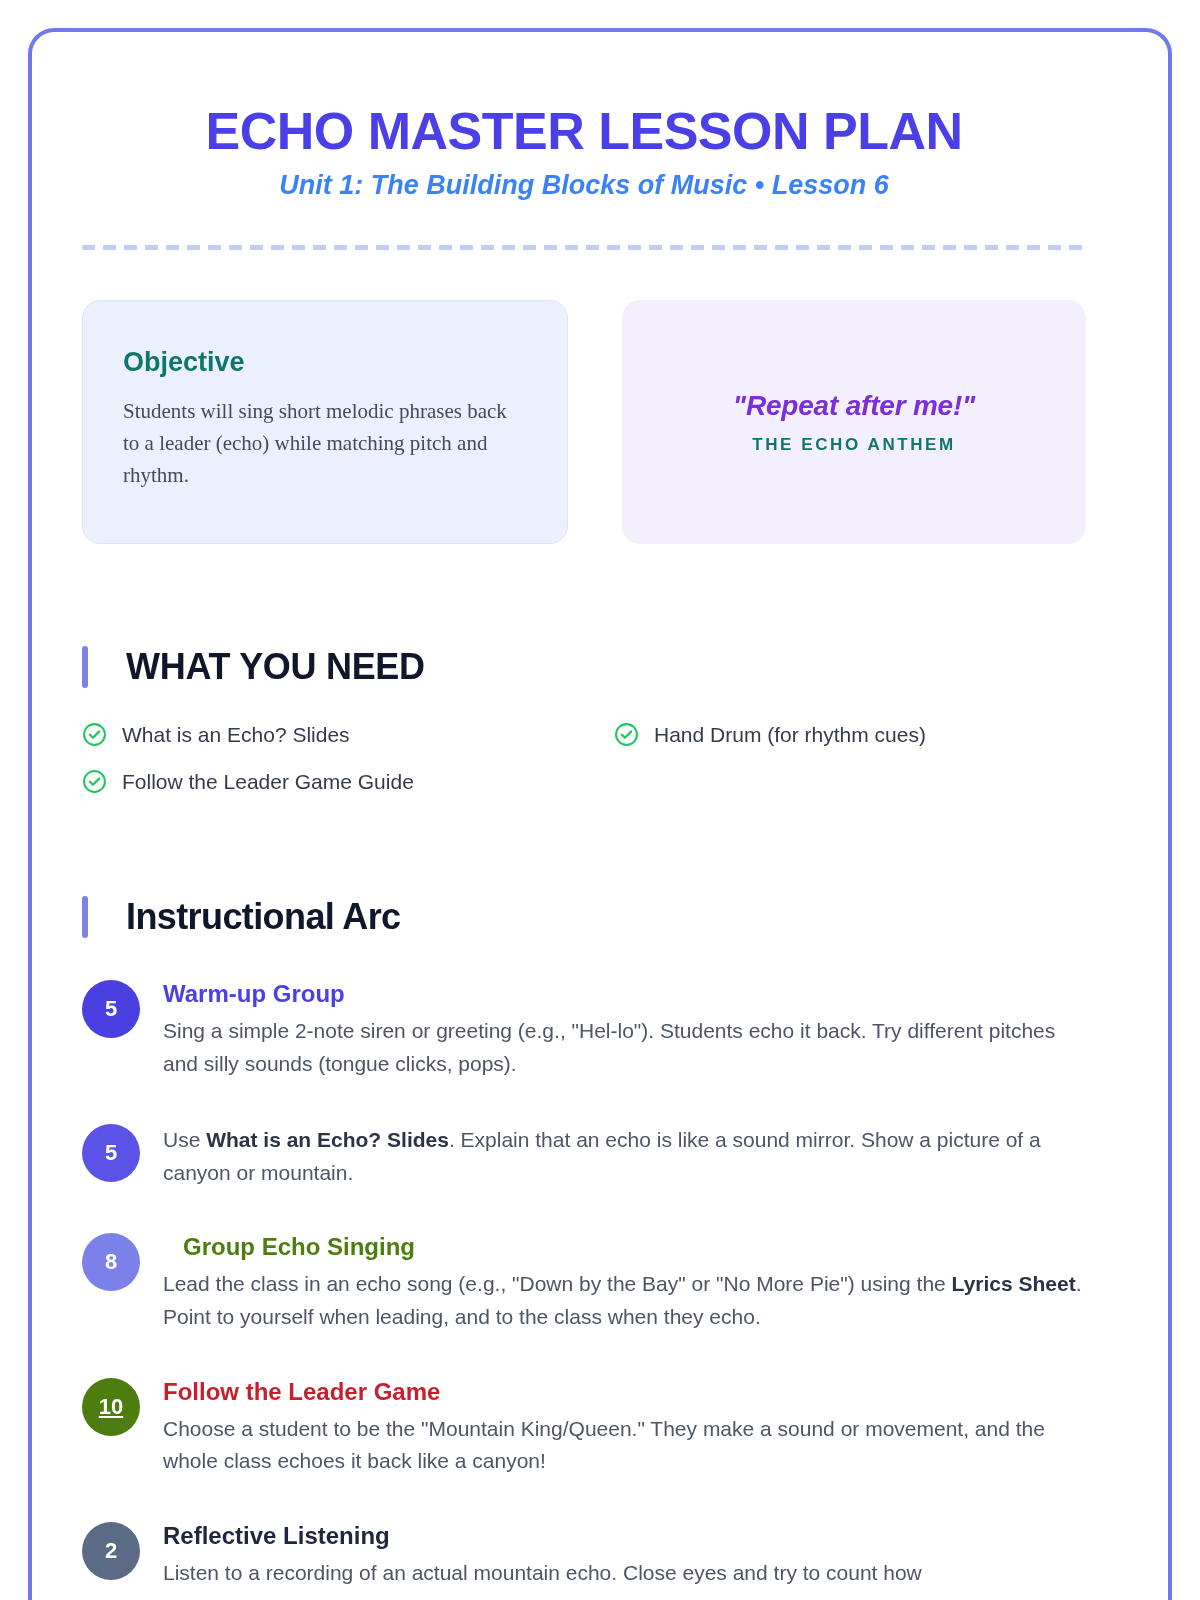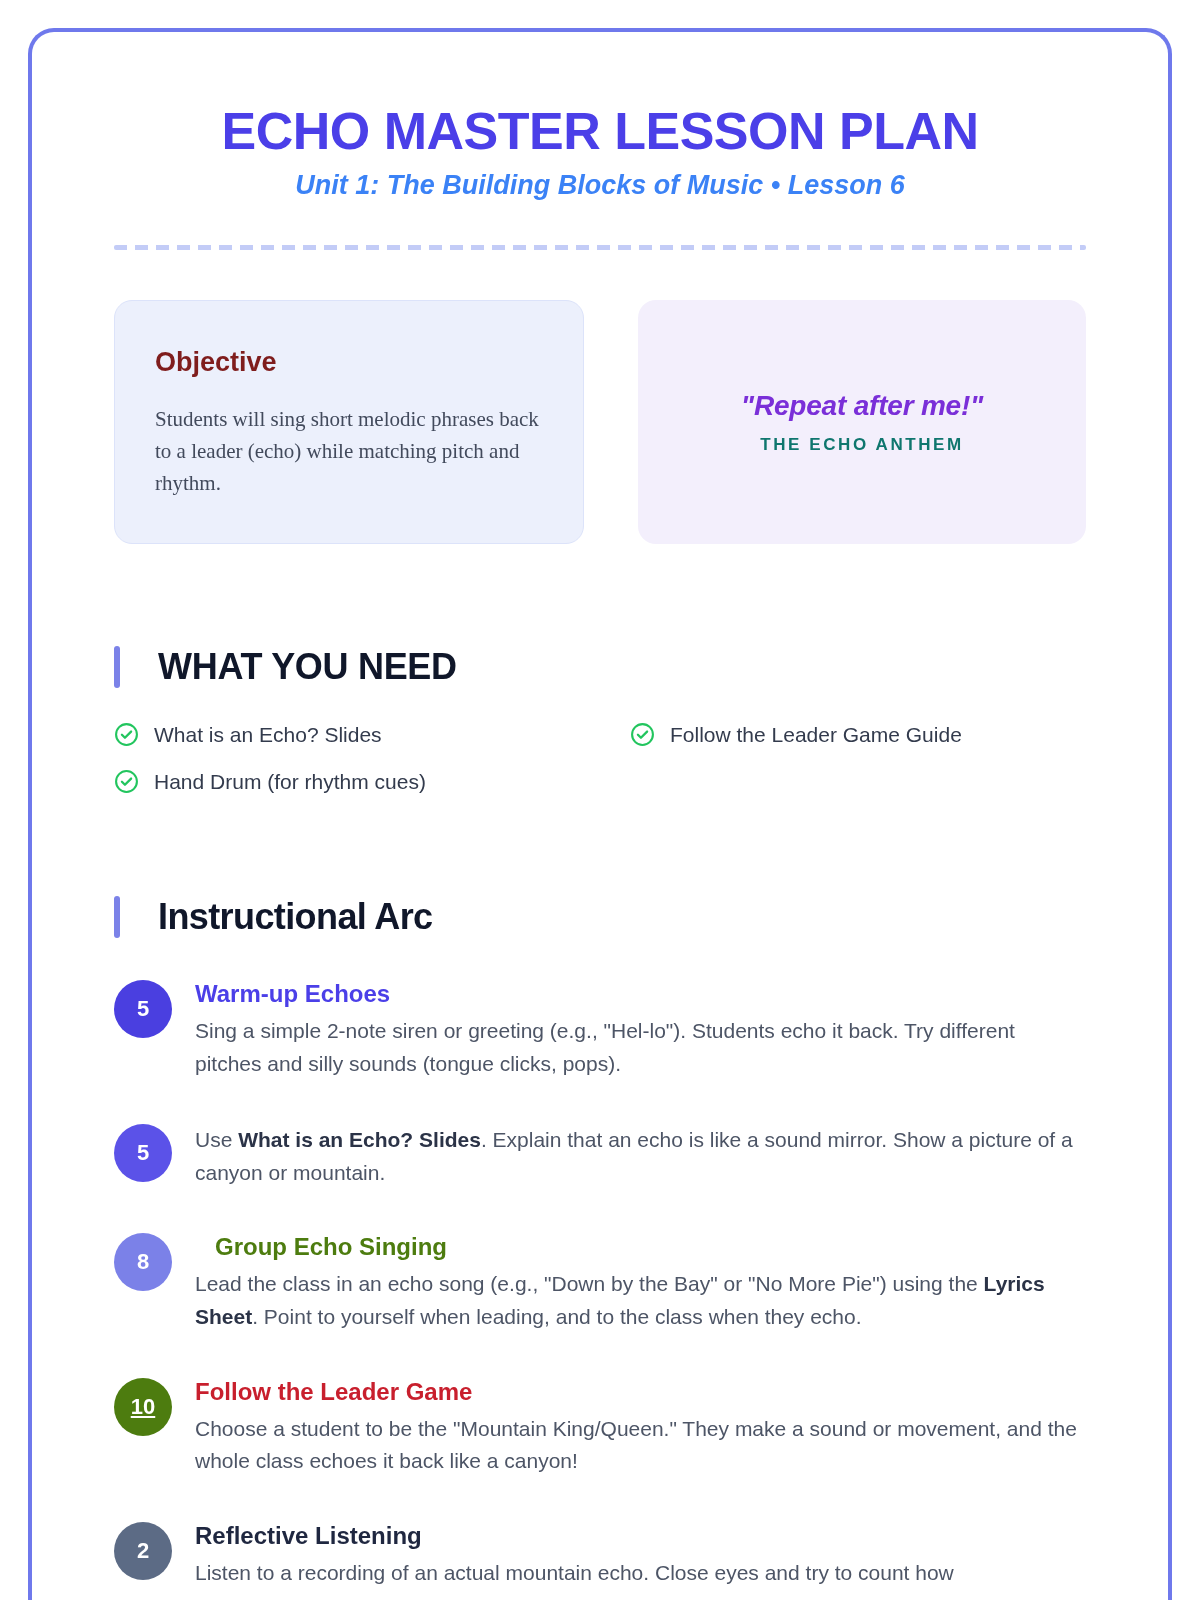"ECHO MASTER LESSON PLAN" .inner { padding: 70px 82px 0 82px -> 70px 82px 0 50px }
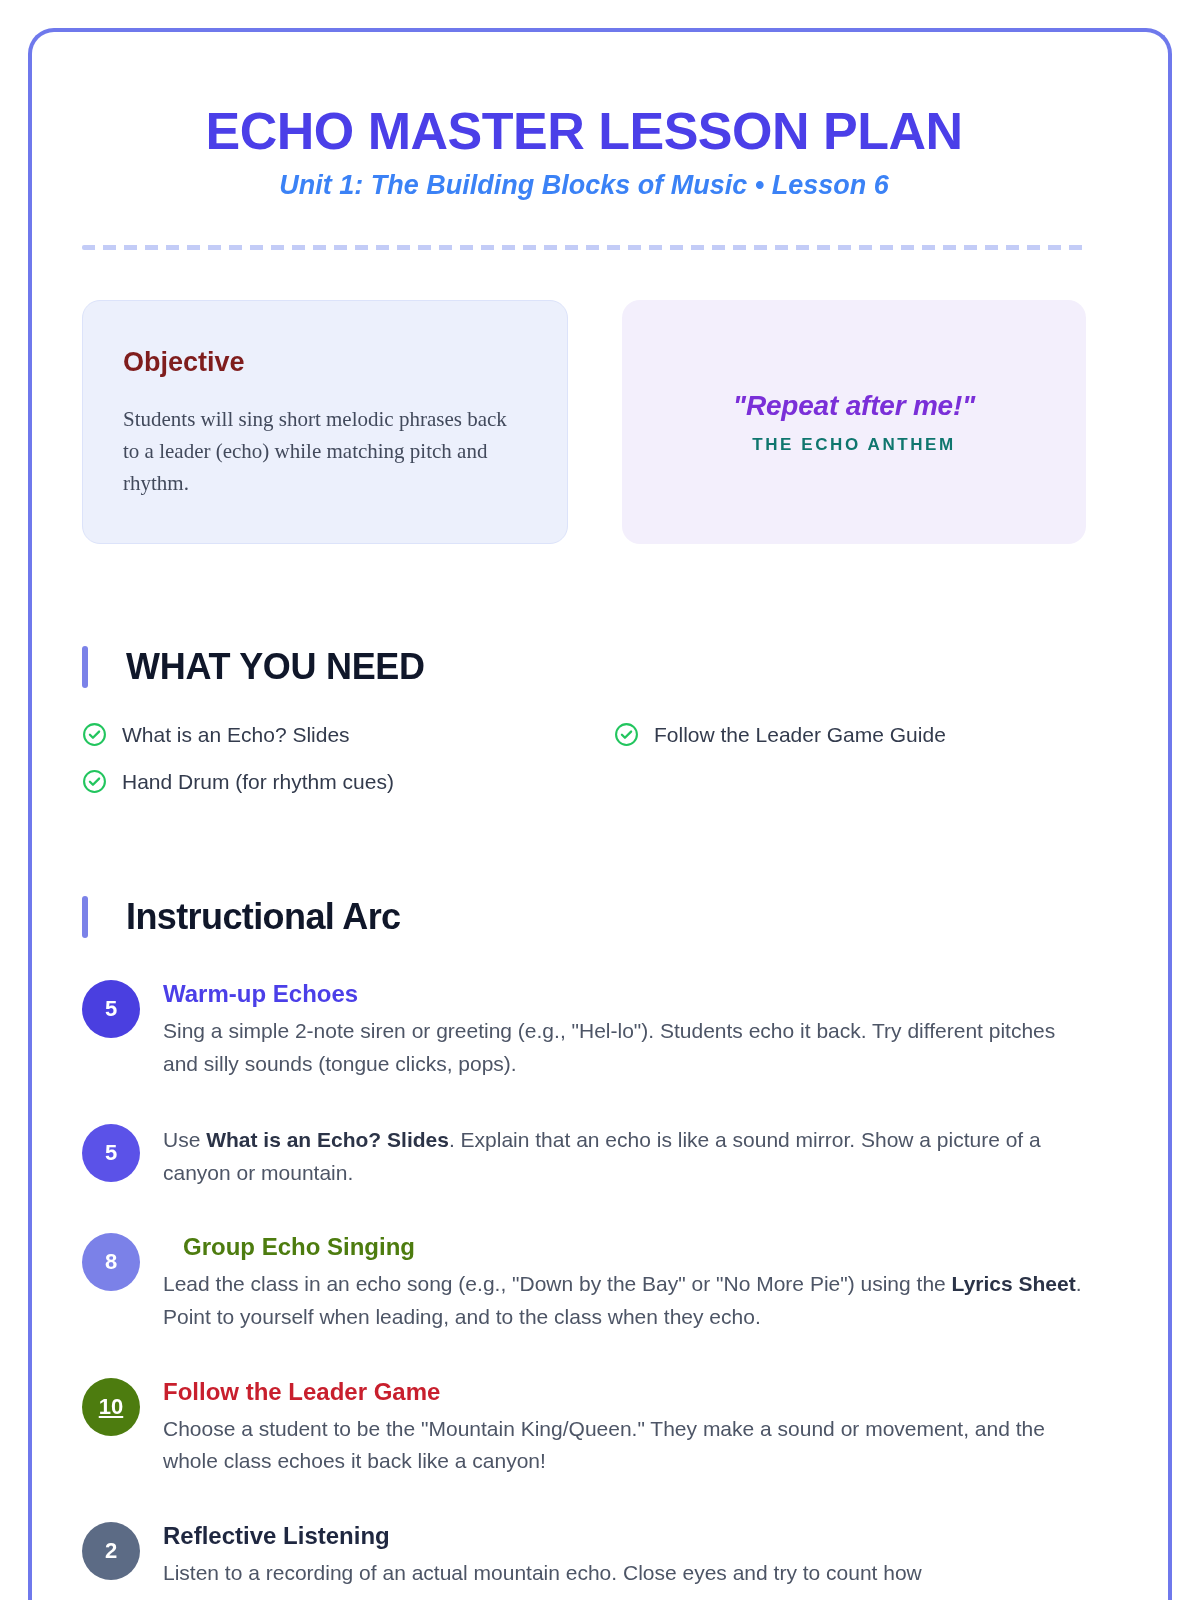"Objective" .card-objective h2 { color: #7f1d1d -> #0f766e; margin-bottom: 26px -> 18px }
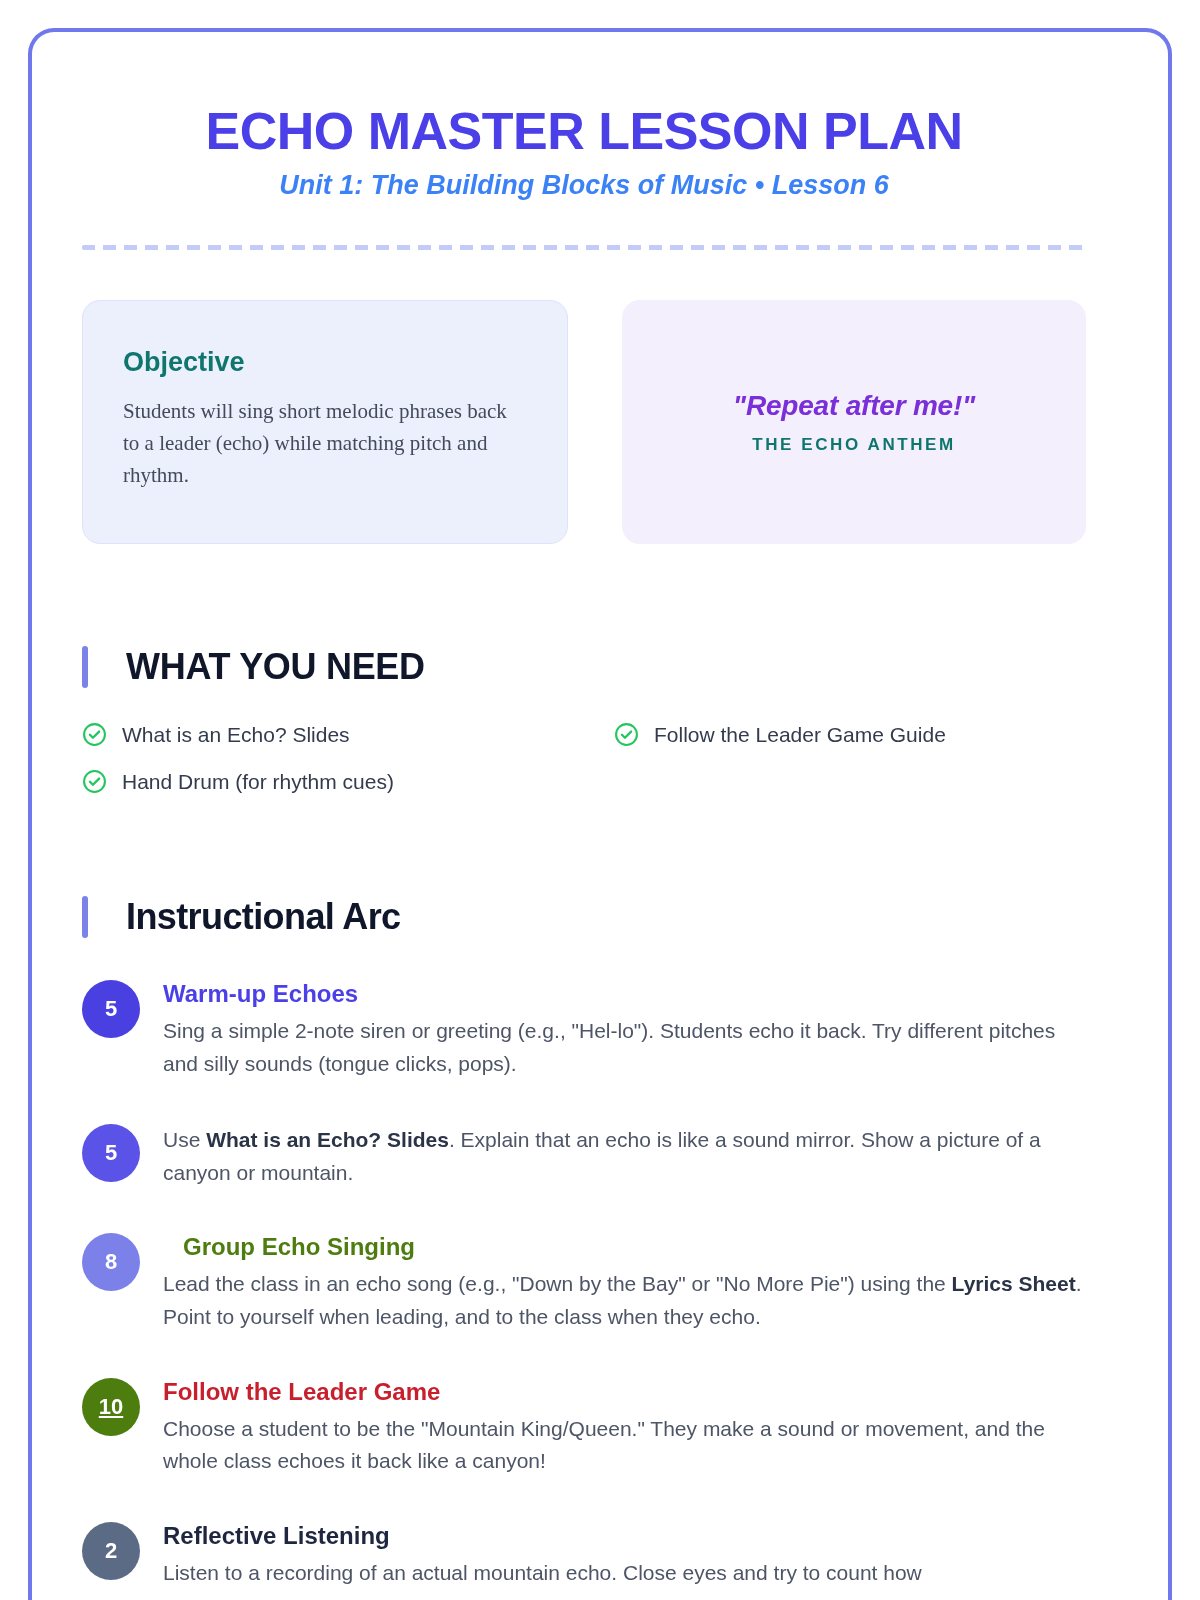"Follow the Leader Game Guide" div.material-item { order: before "Hand Drum (for rhythm cues)" -> after "Hand Drum (for rhythm cues)" }
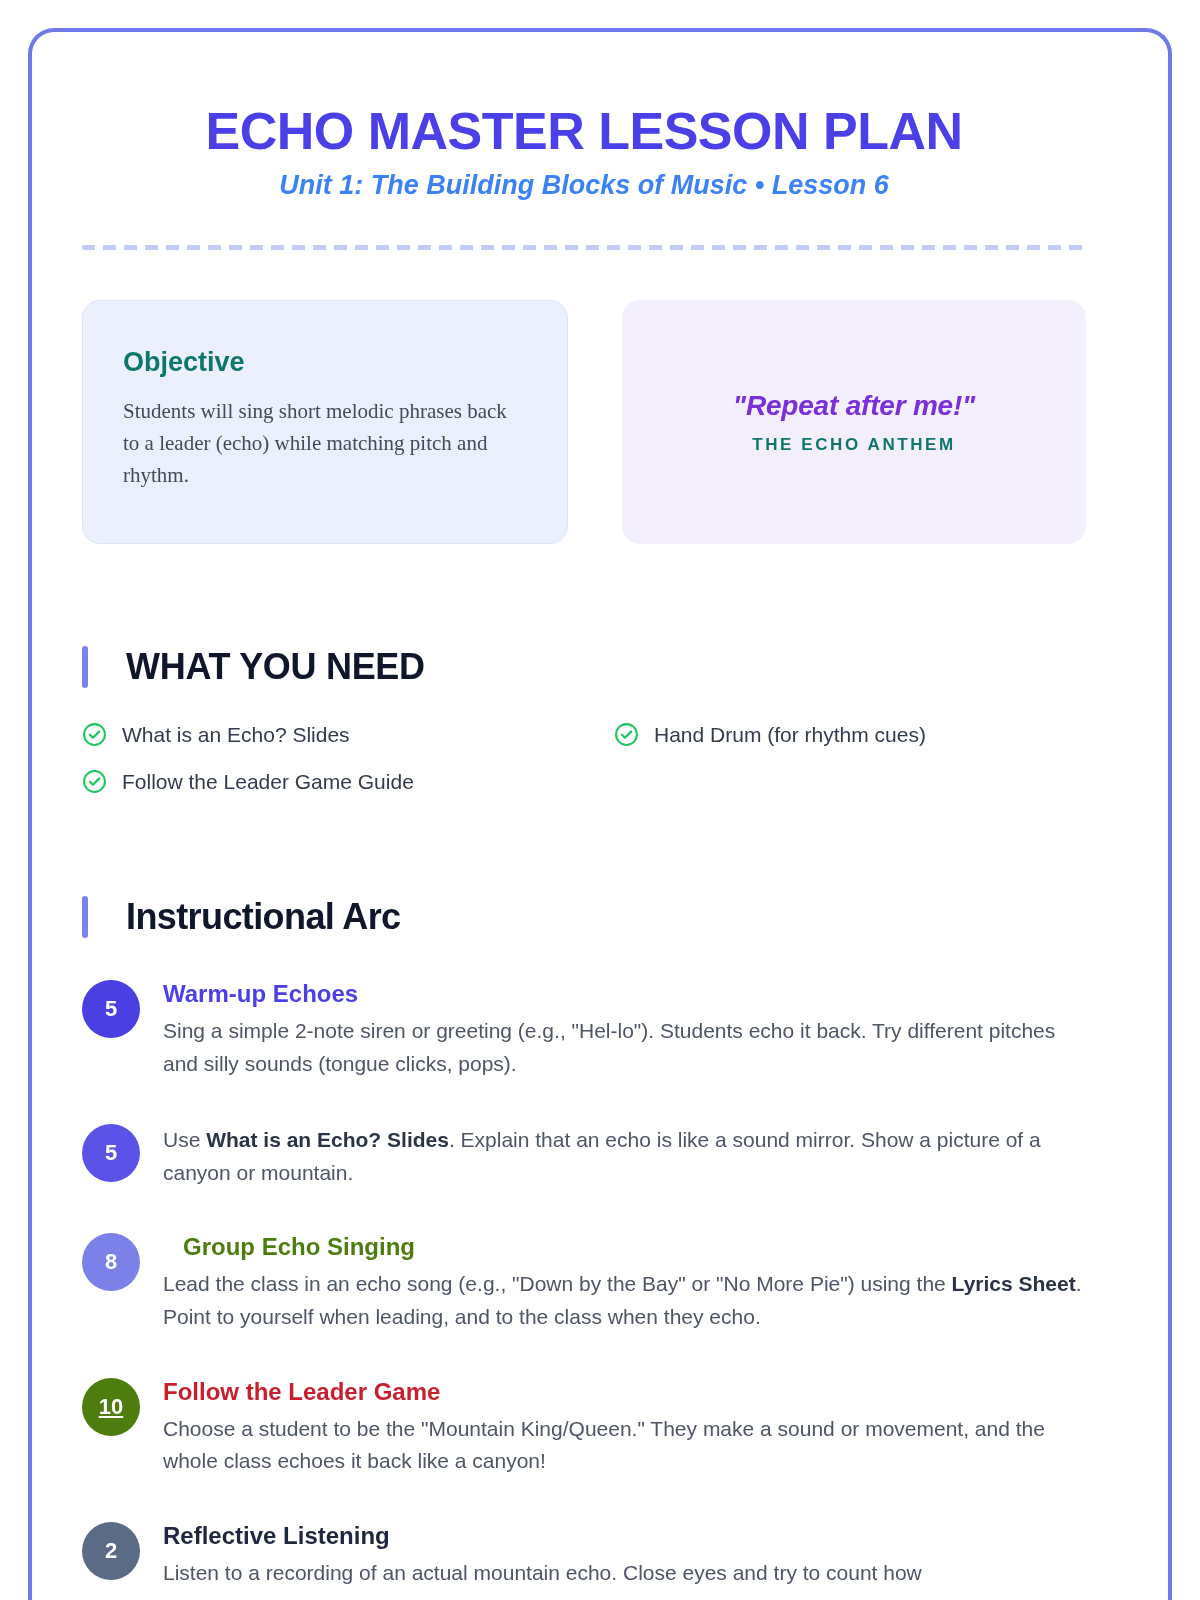"Warm-up Echoes" div.step-title { text: Echoes -> Group }
